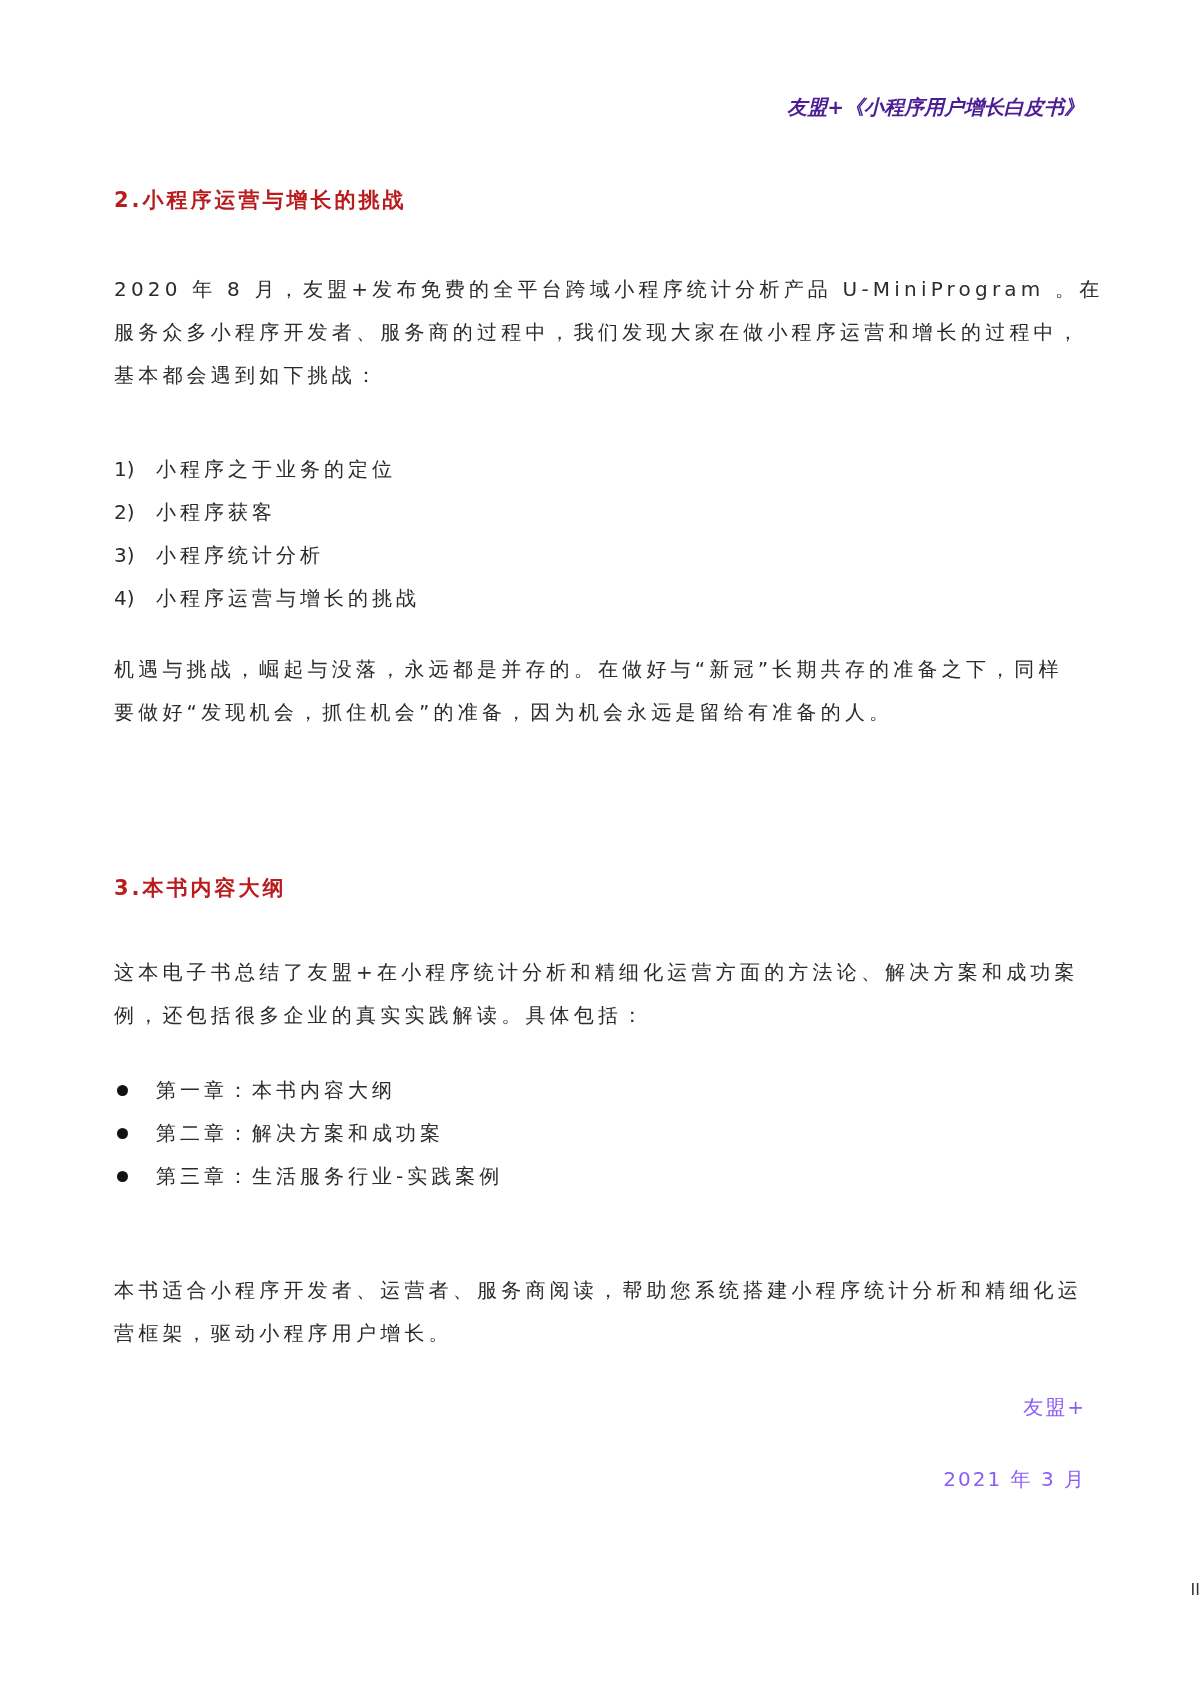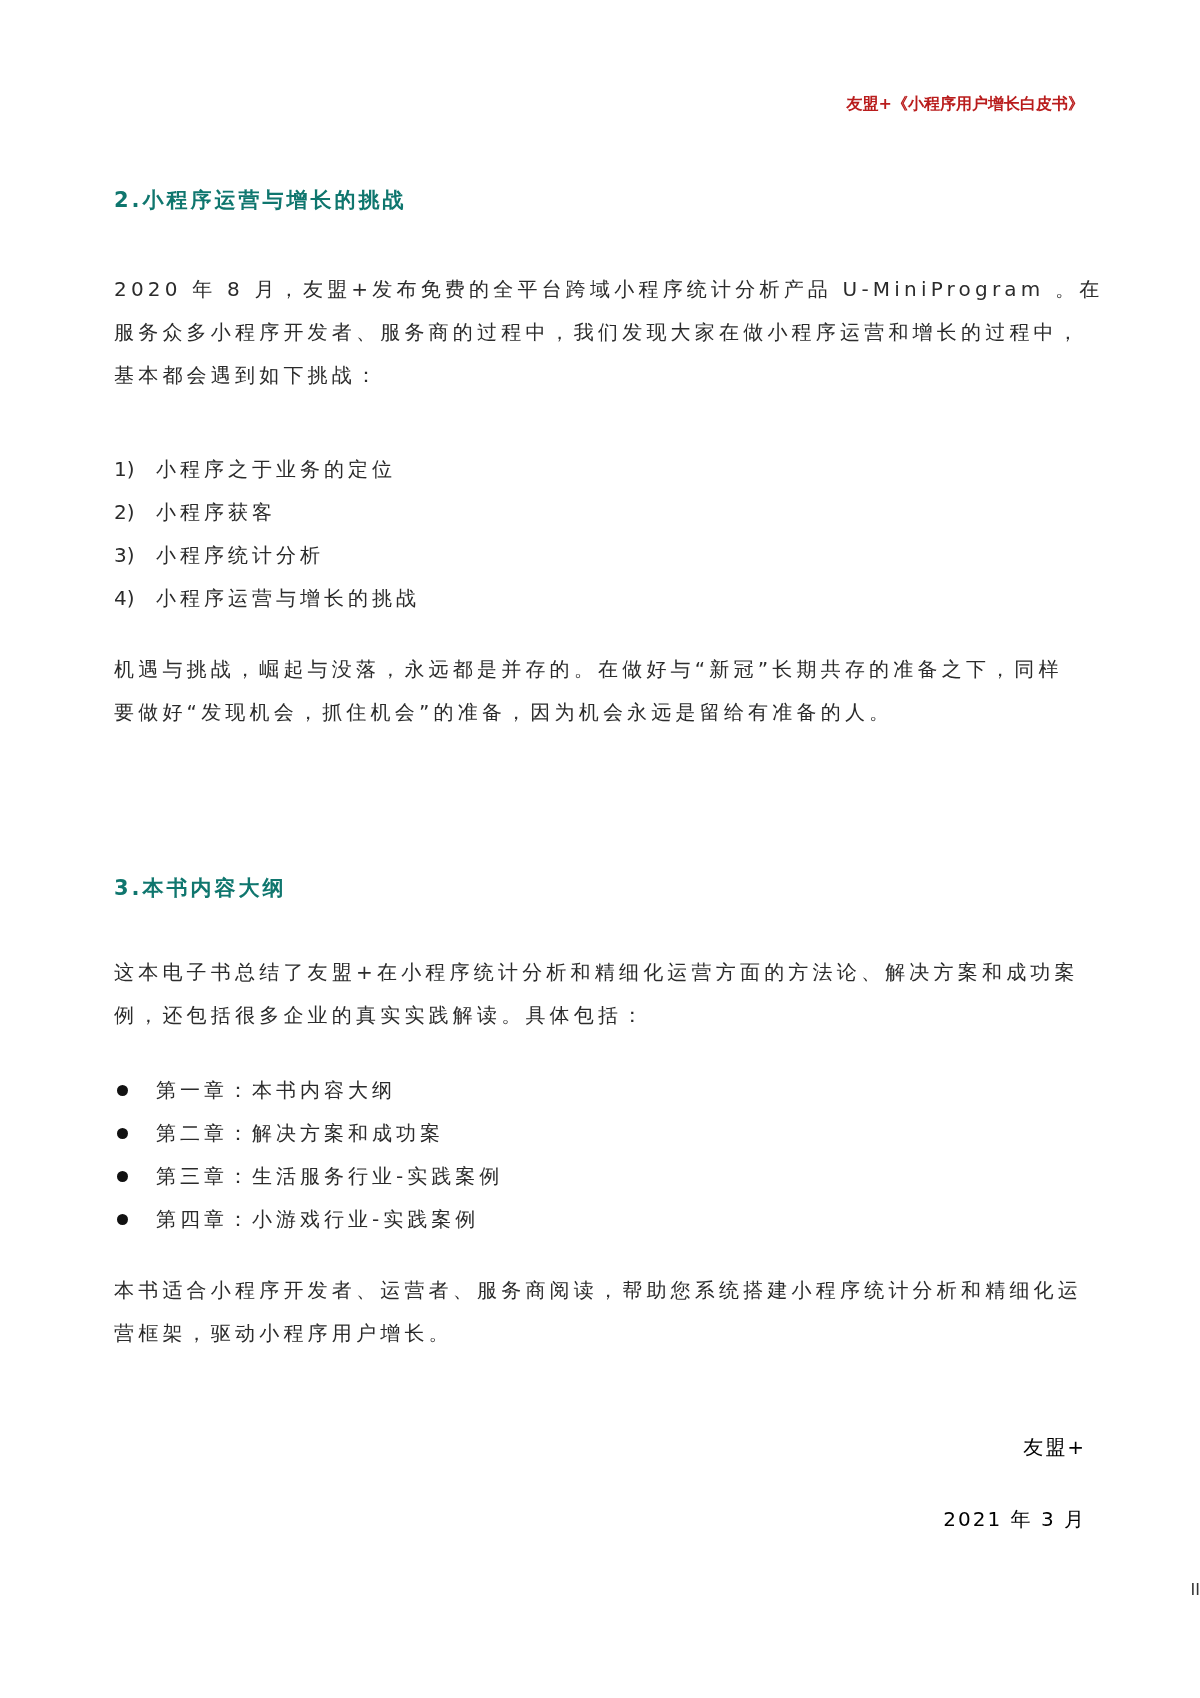"友盟+《小程序用户增长白皮书》" .page-header { color: #b91c1c -> #4c1d95; font-size: 16px -> 20px; font-style: none -> italic }
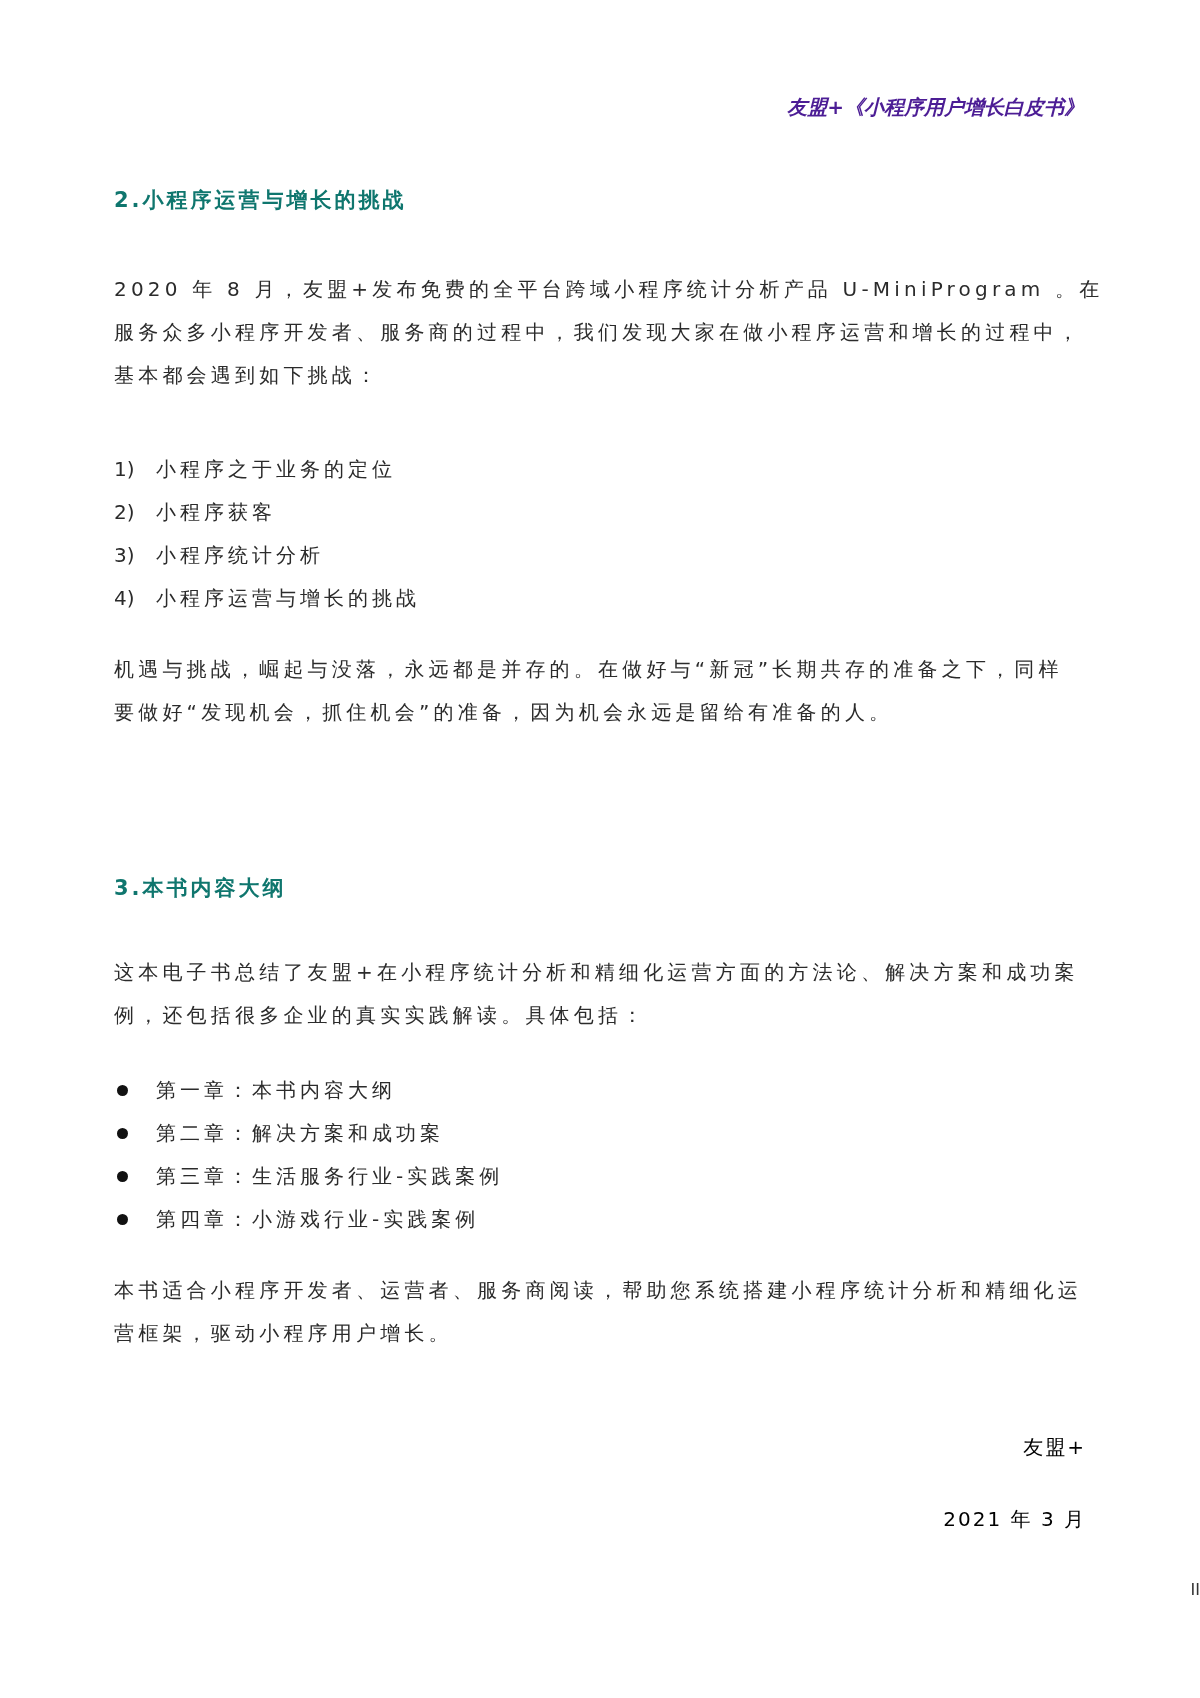"2.小程序运营与增长的挑战" .section-title { color: #0f766e -> #b91c1c }
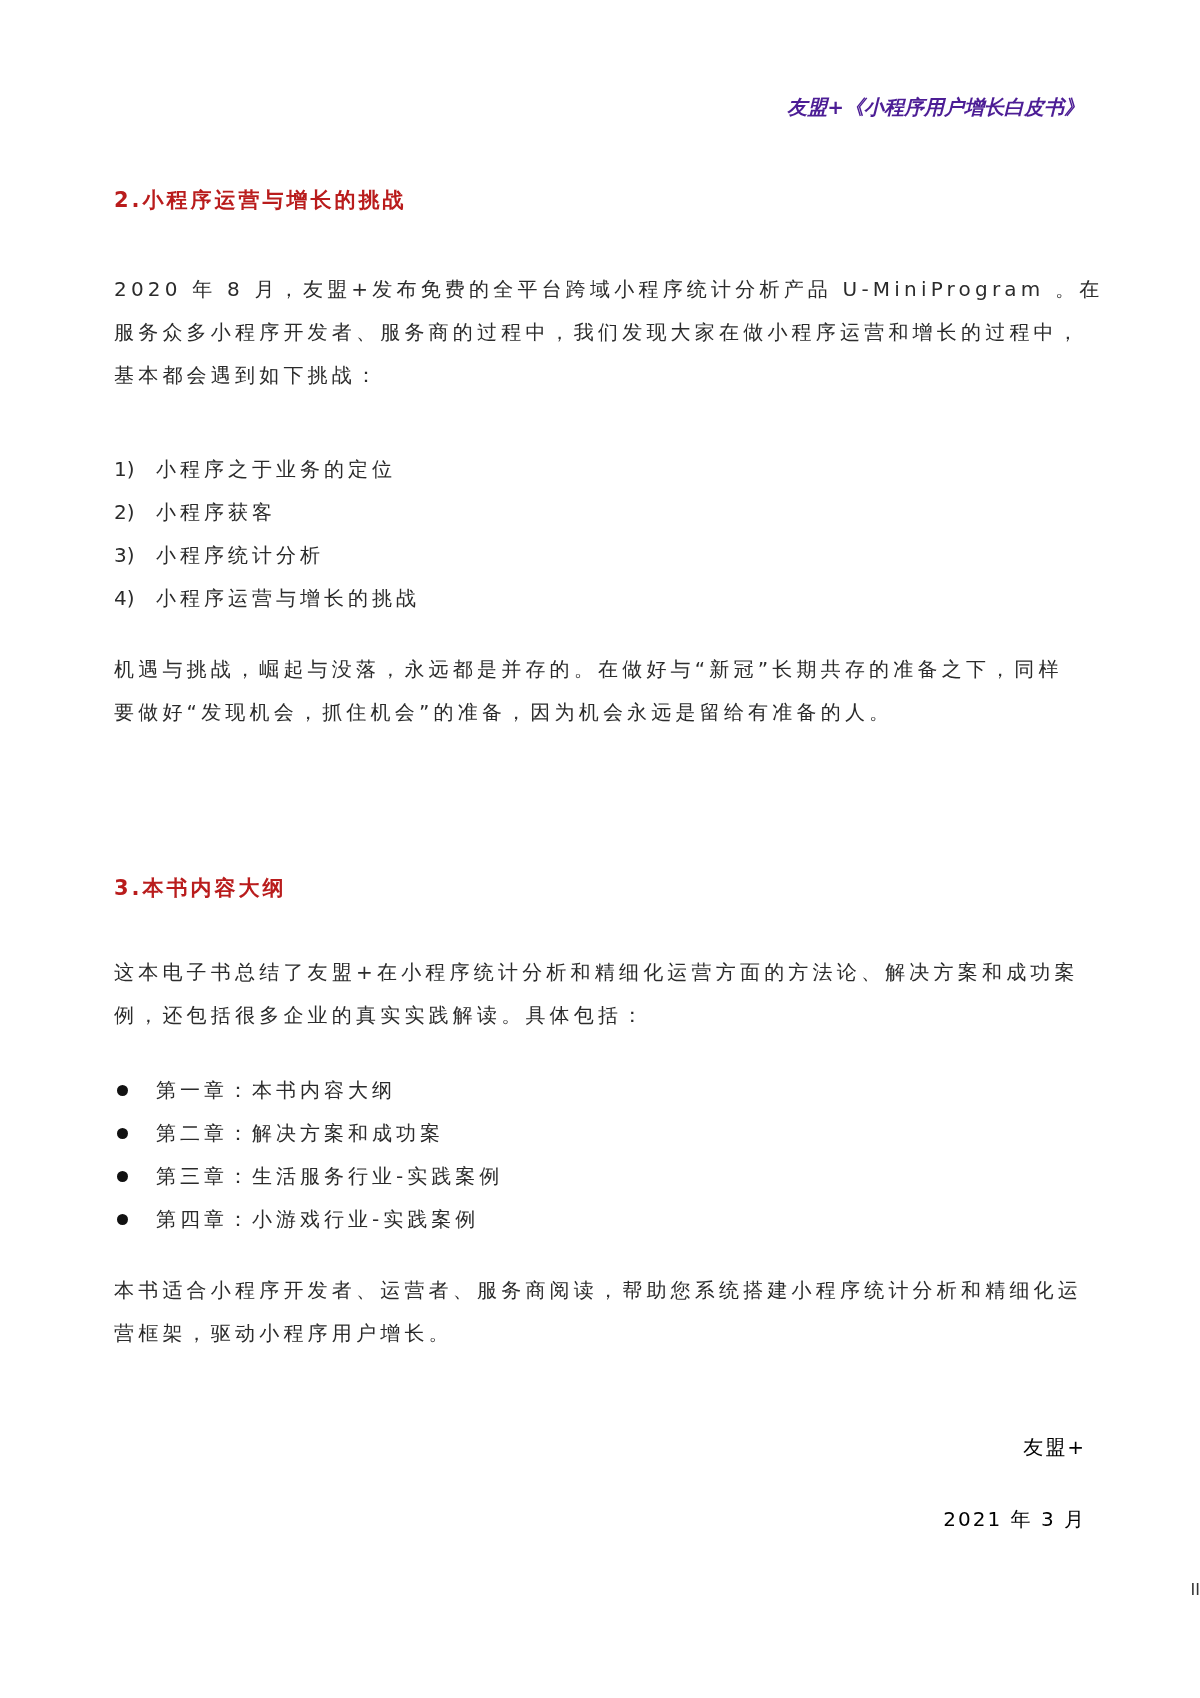"第四章：小游戏行业-实践案例" li { html: <li> <span></span> <span>第四章：小游戏行业-实践案例</span> </li> -> none }
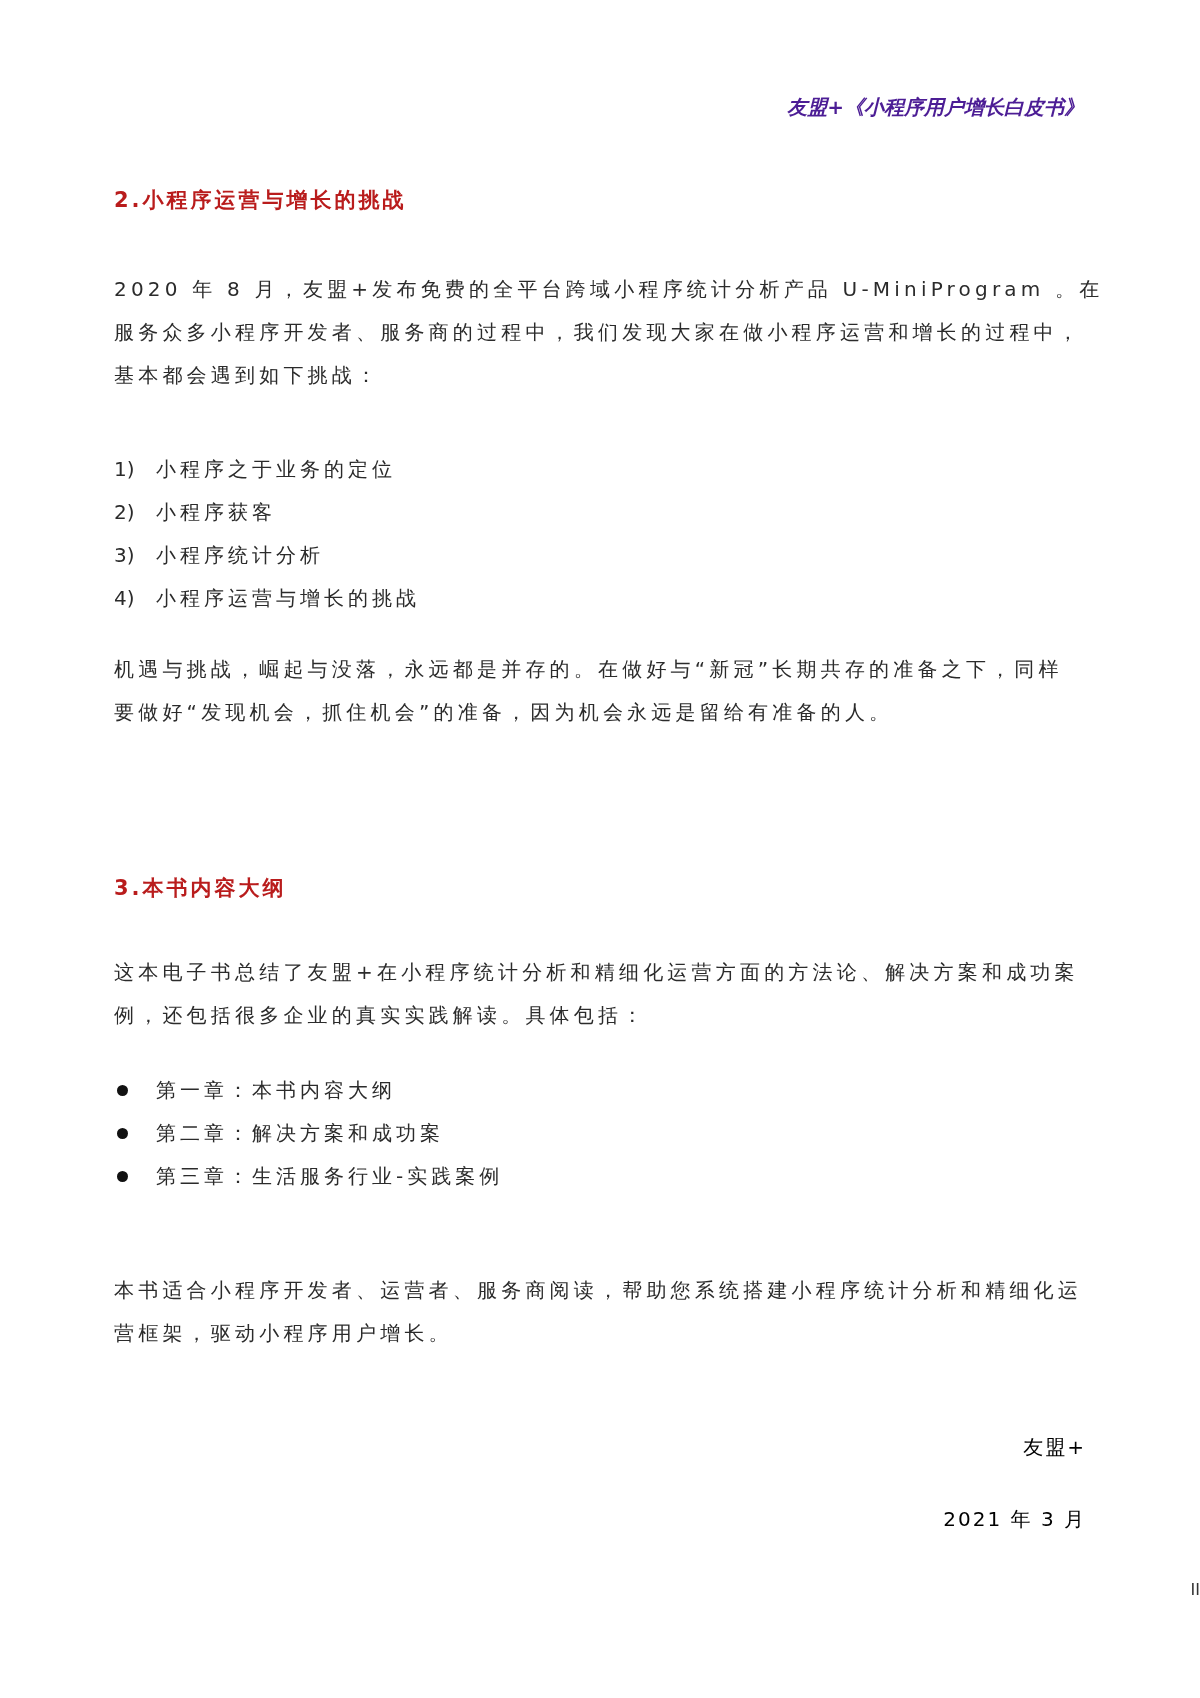"友盟+" .sign { color: #000000 -> #8b5cf6; margin-top: 40px -> none }
